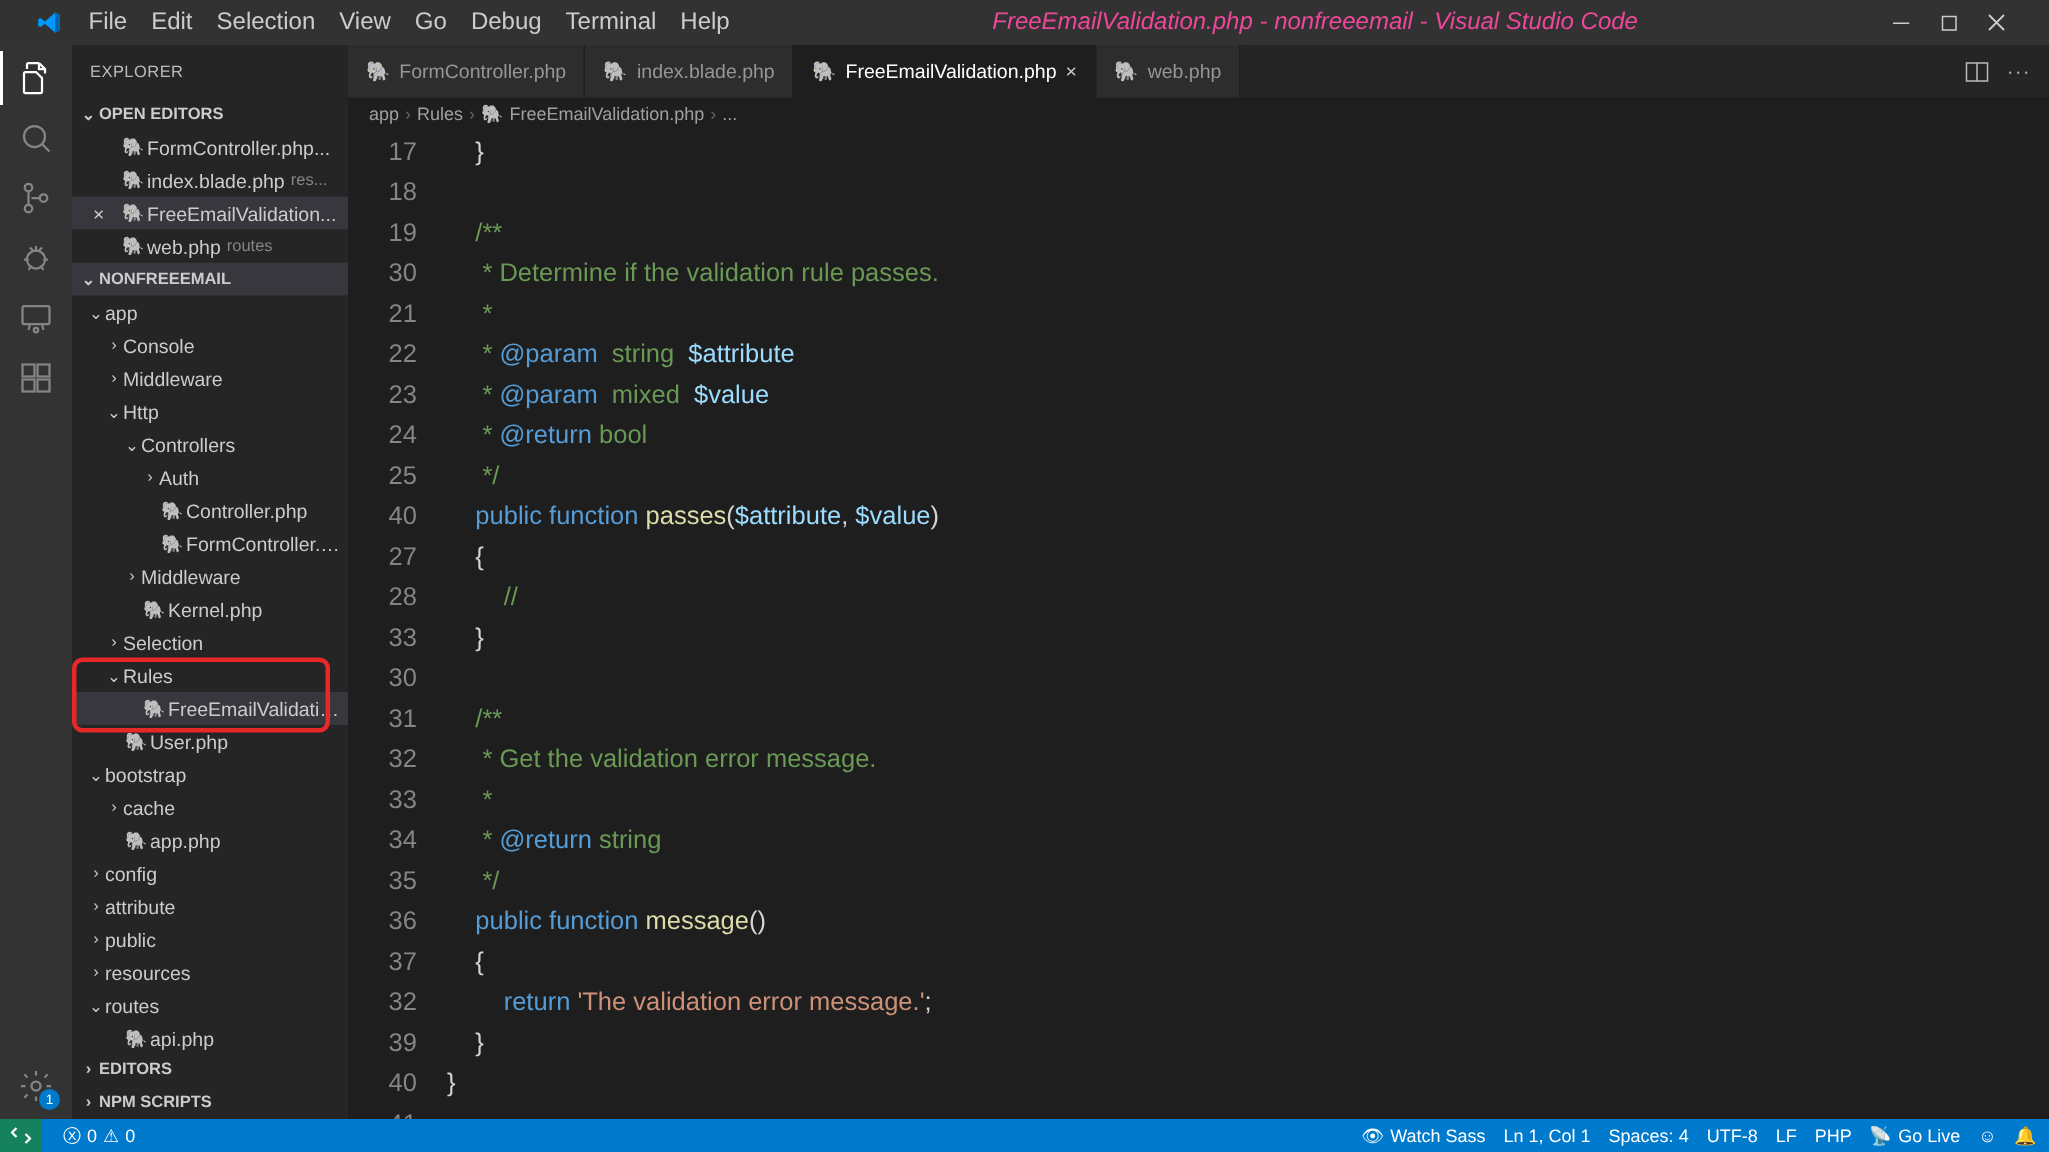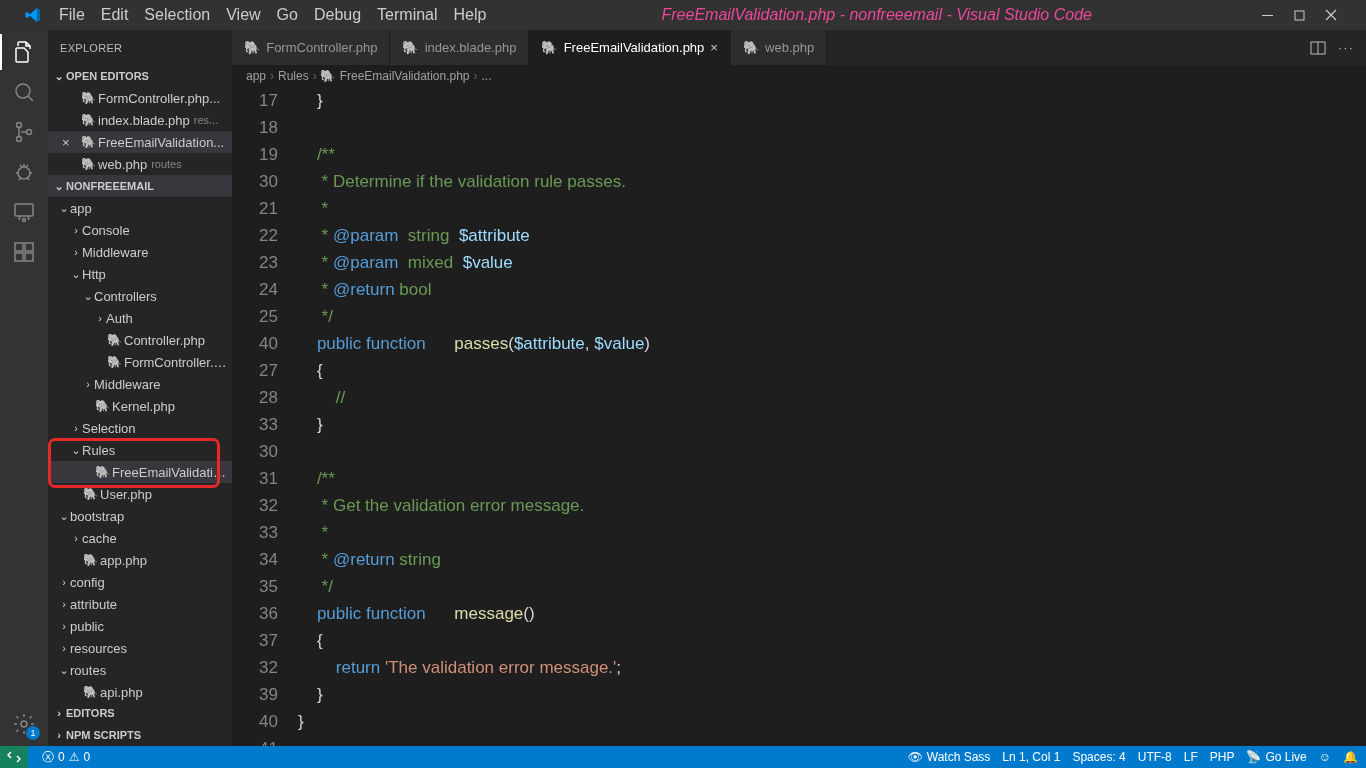"passes" .c-fn { margin-left: 24px -> none }
